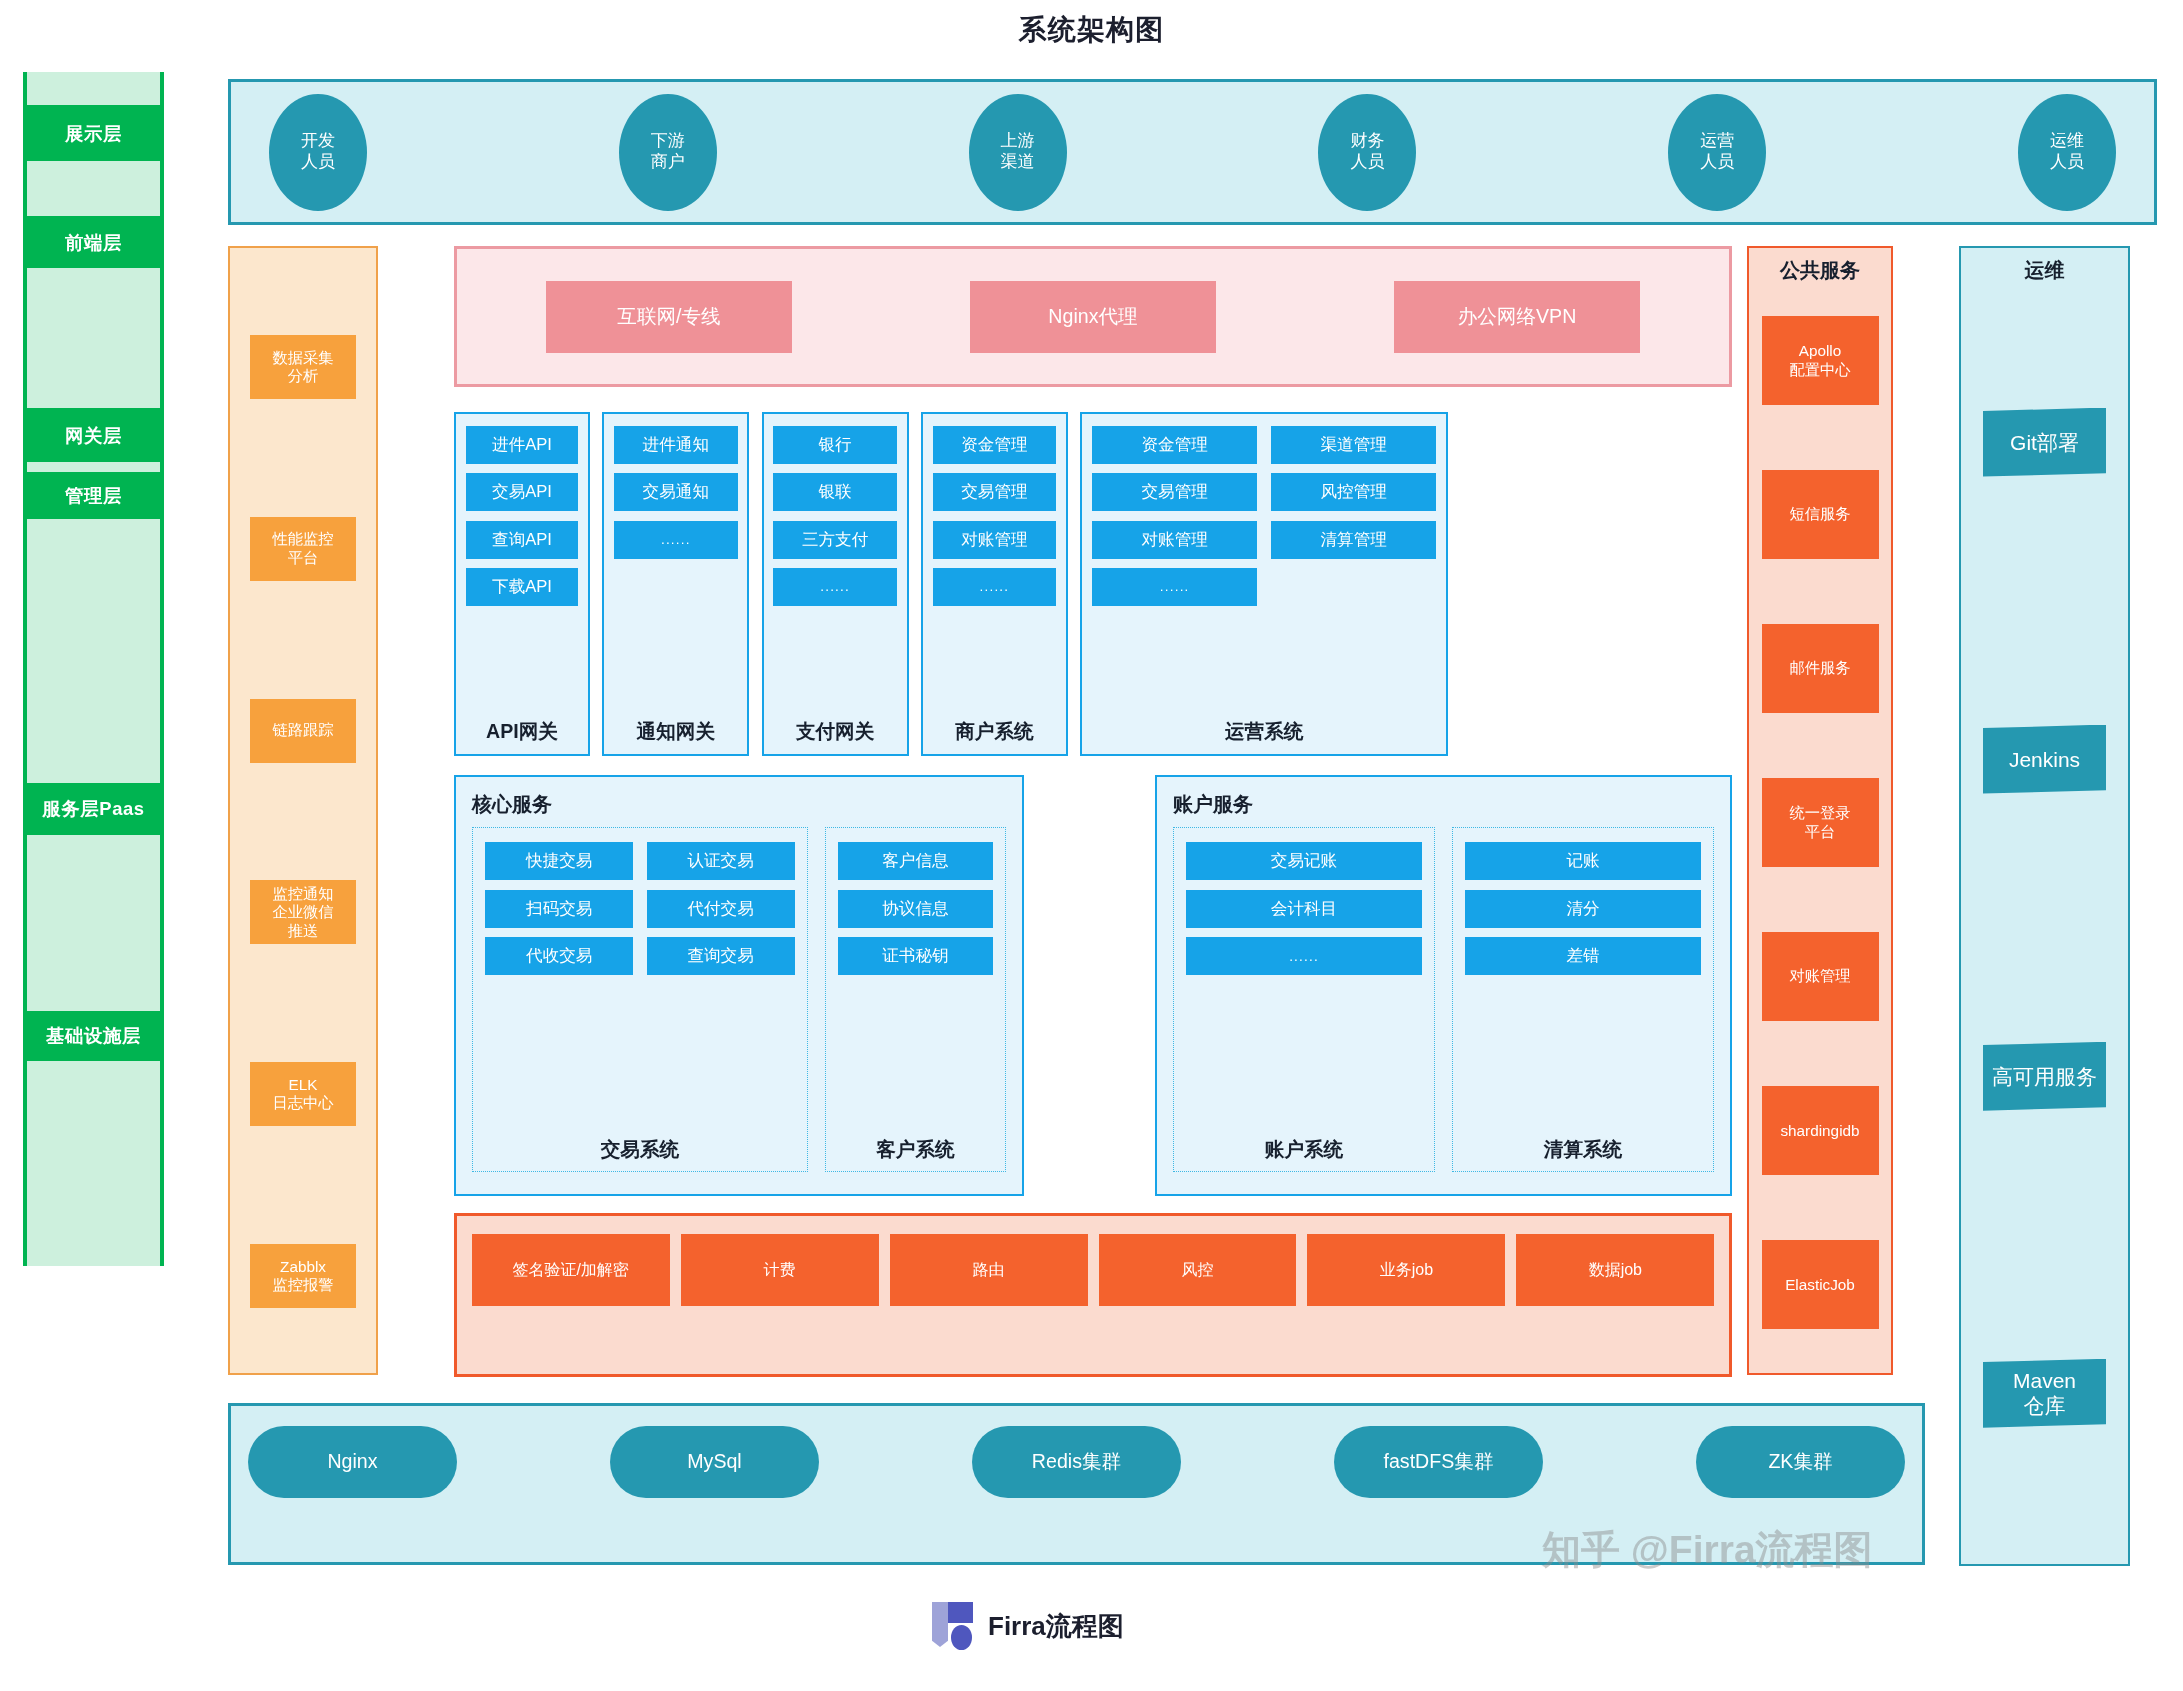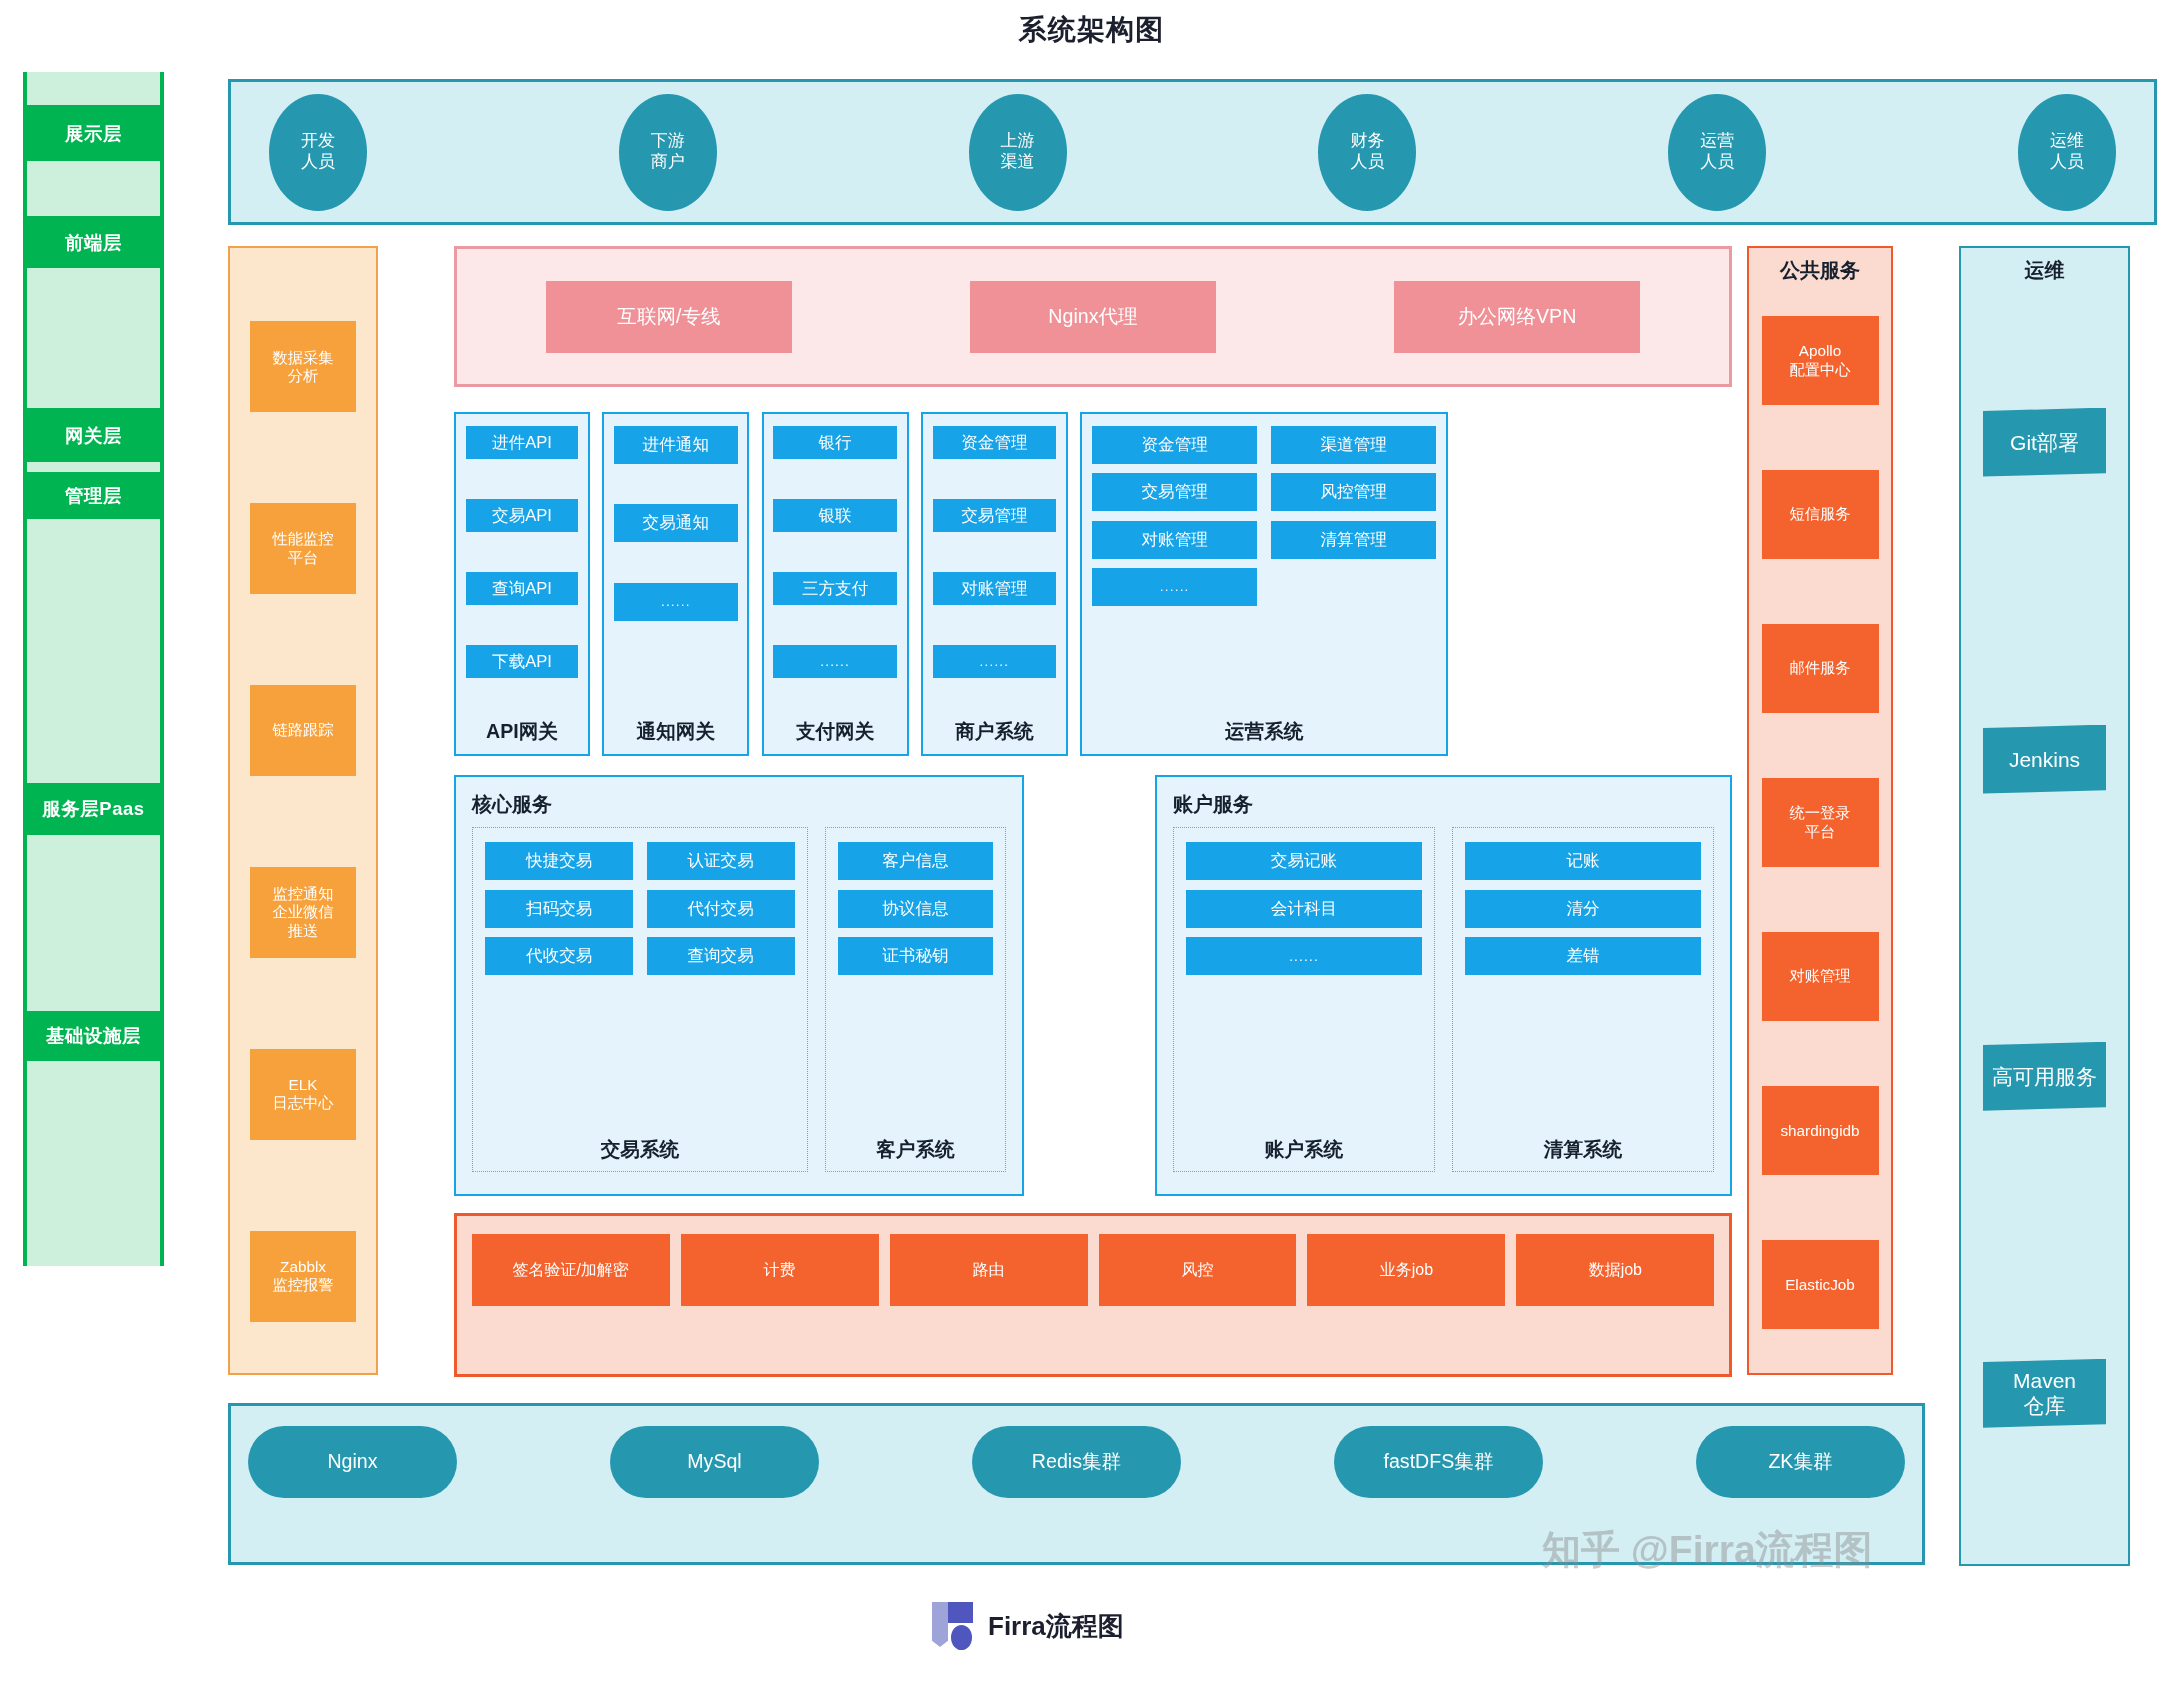"数据采集" .monitor-box { height: 91px -> 64px }
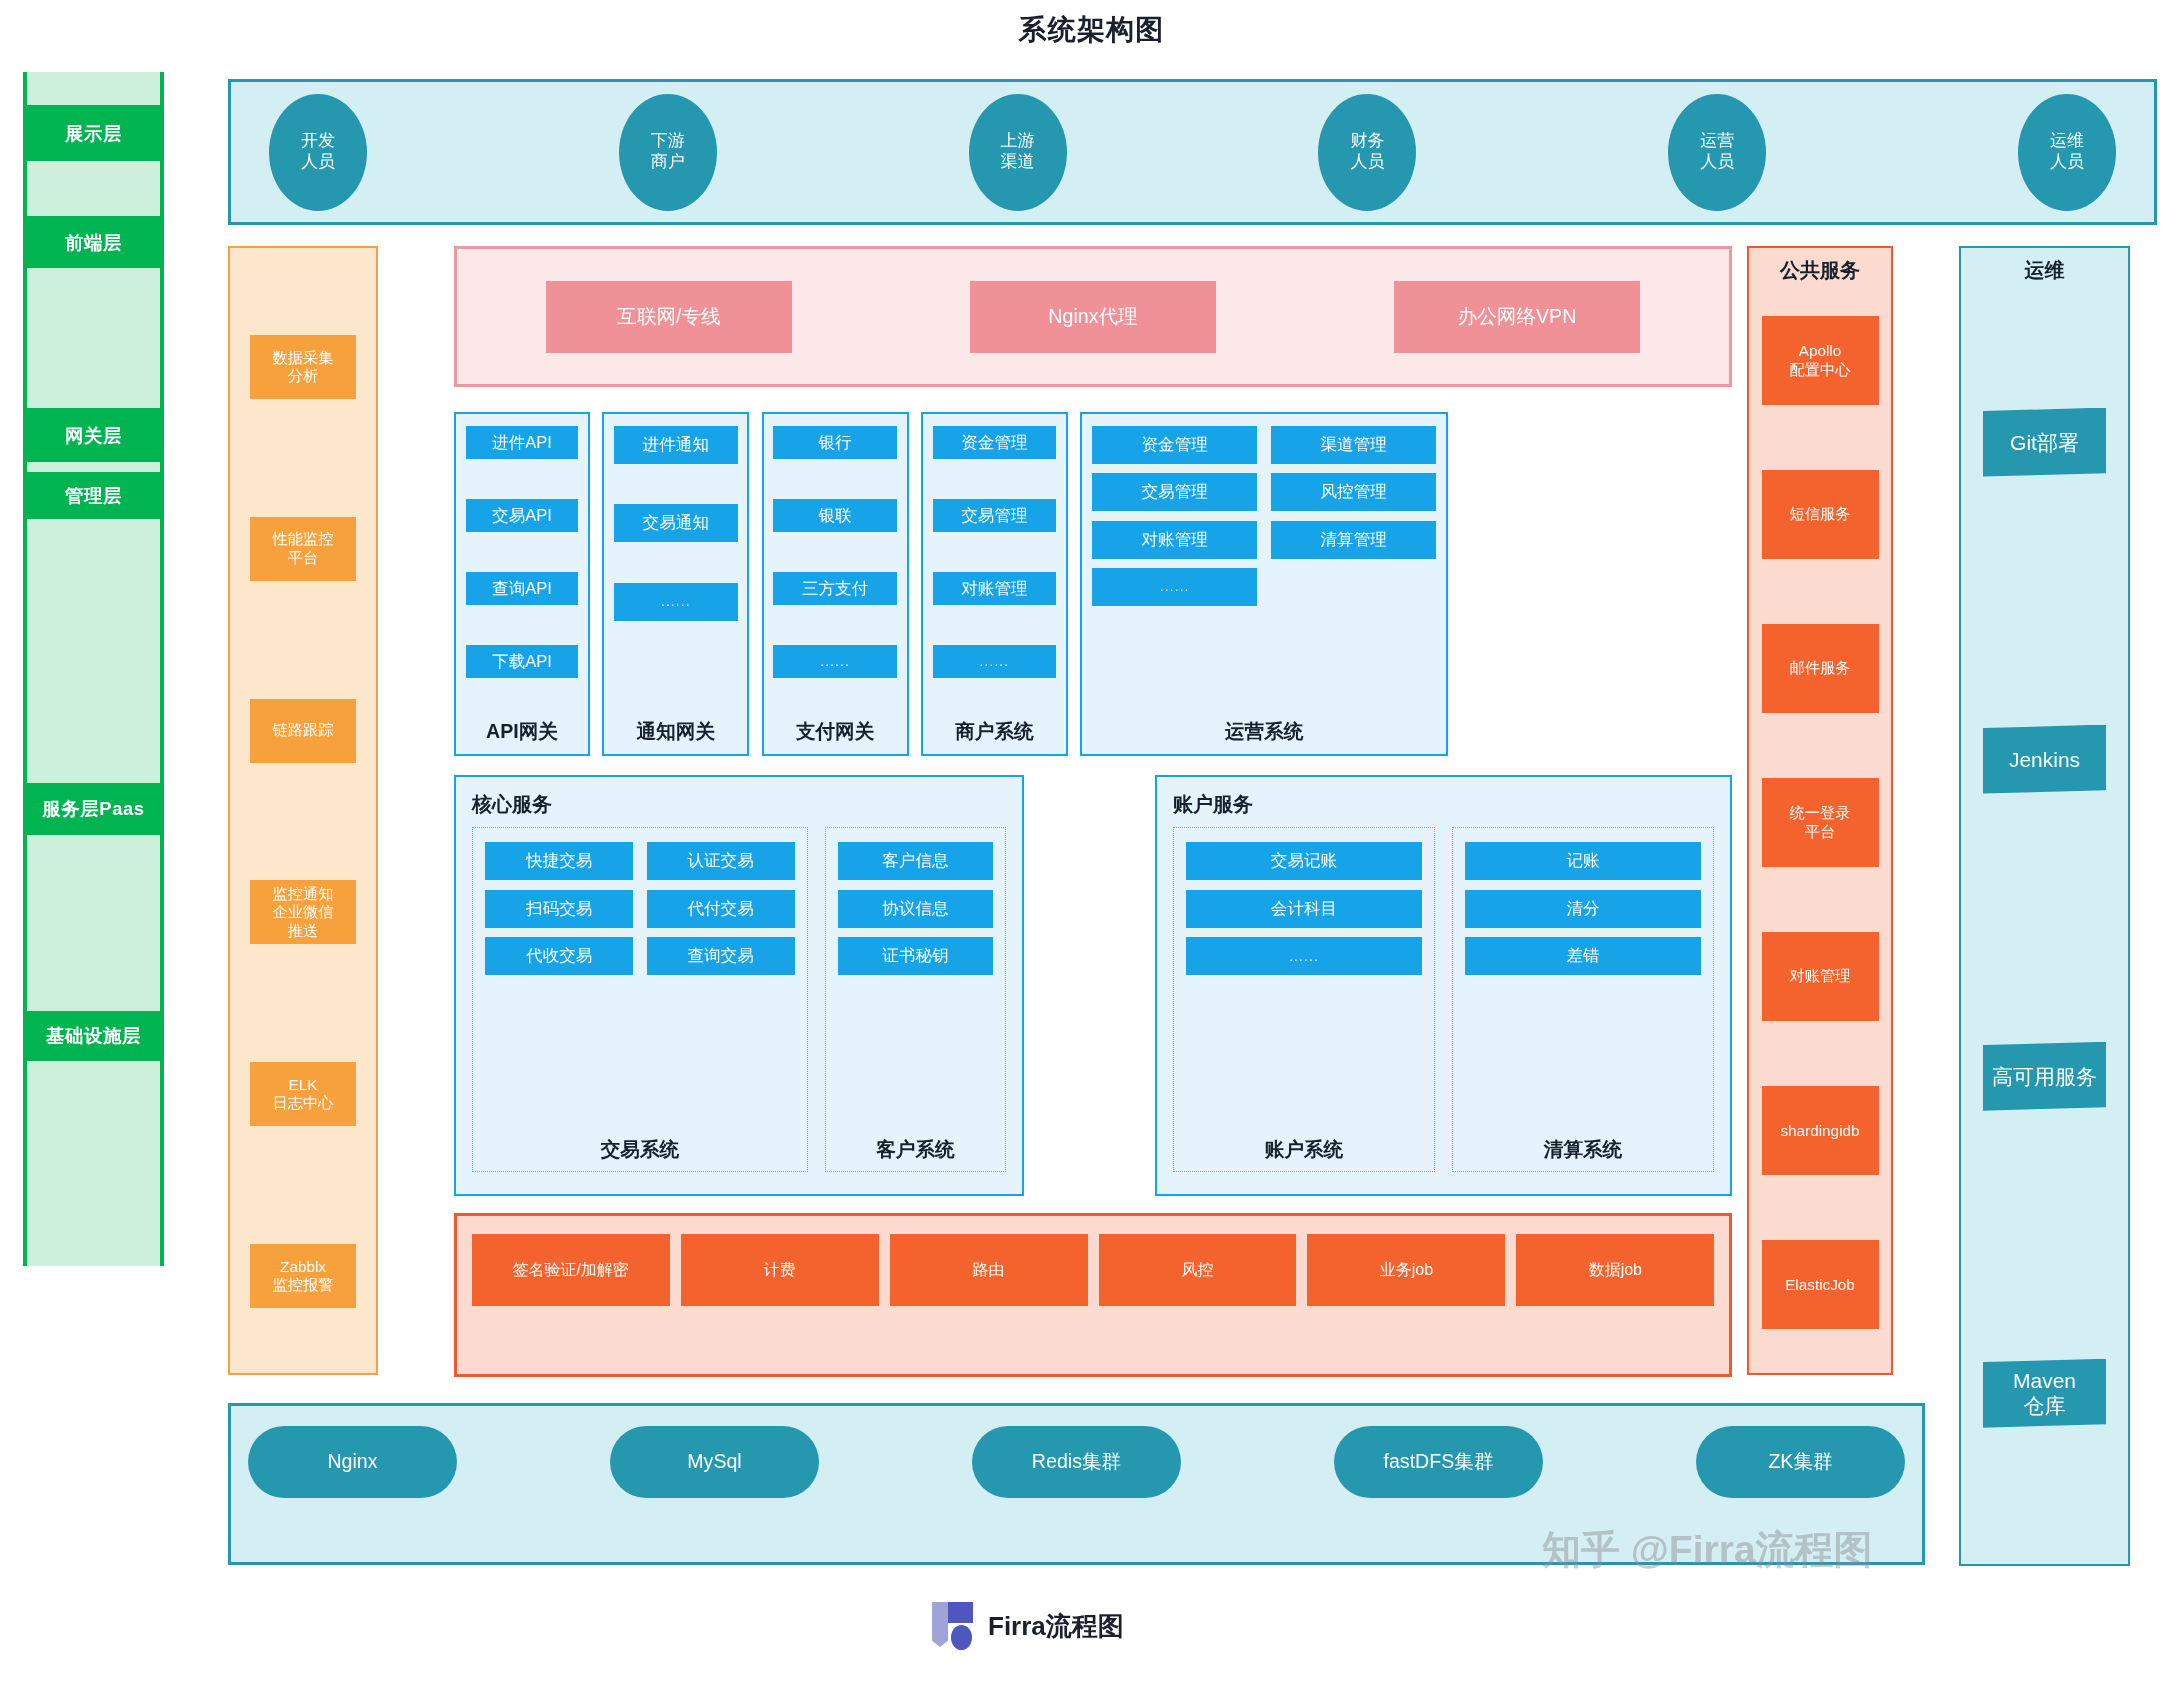"进件API" .gw-card { gap: 31px -> none }
